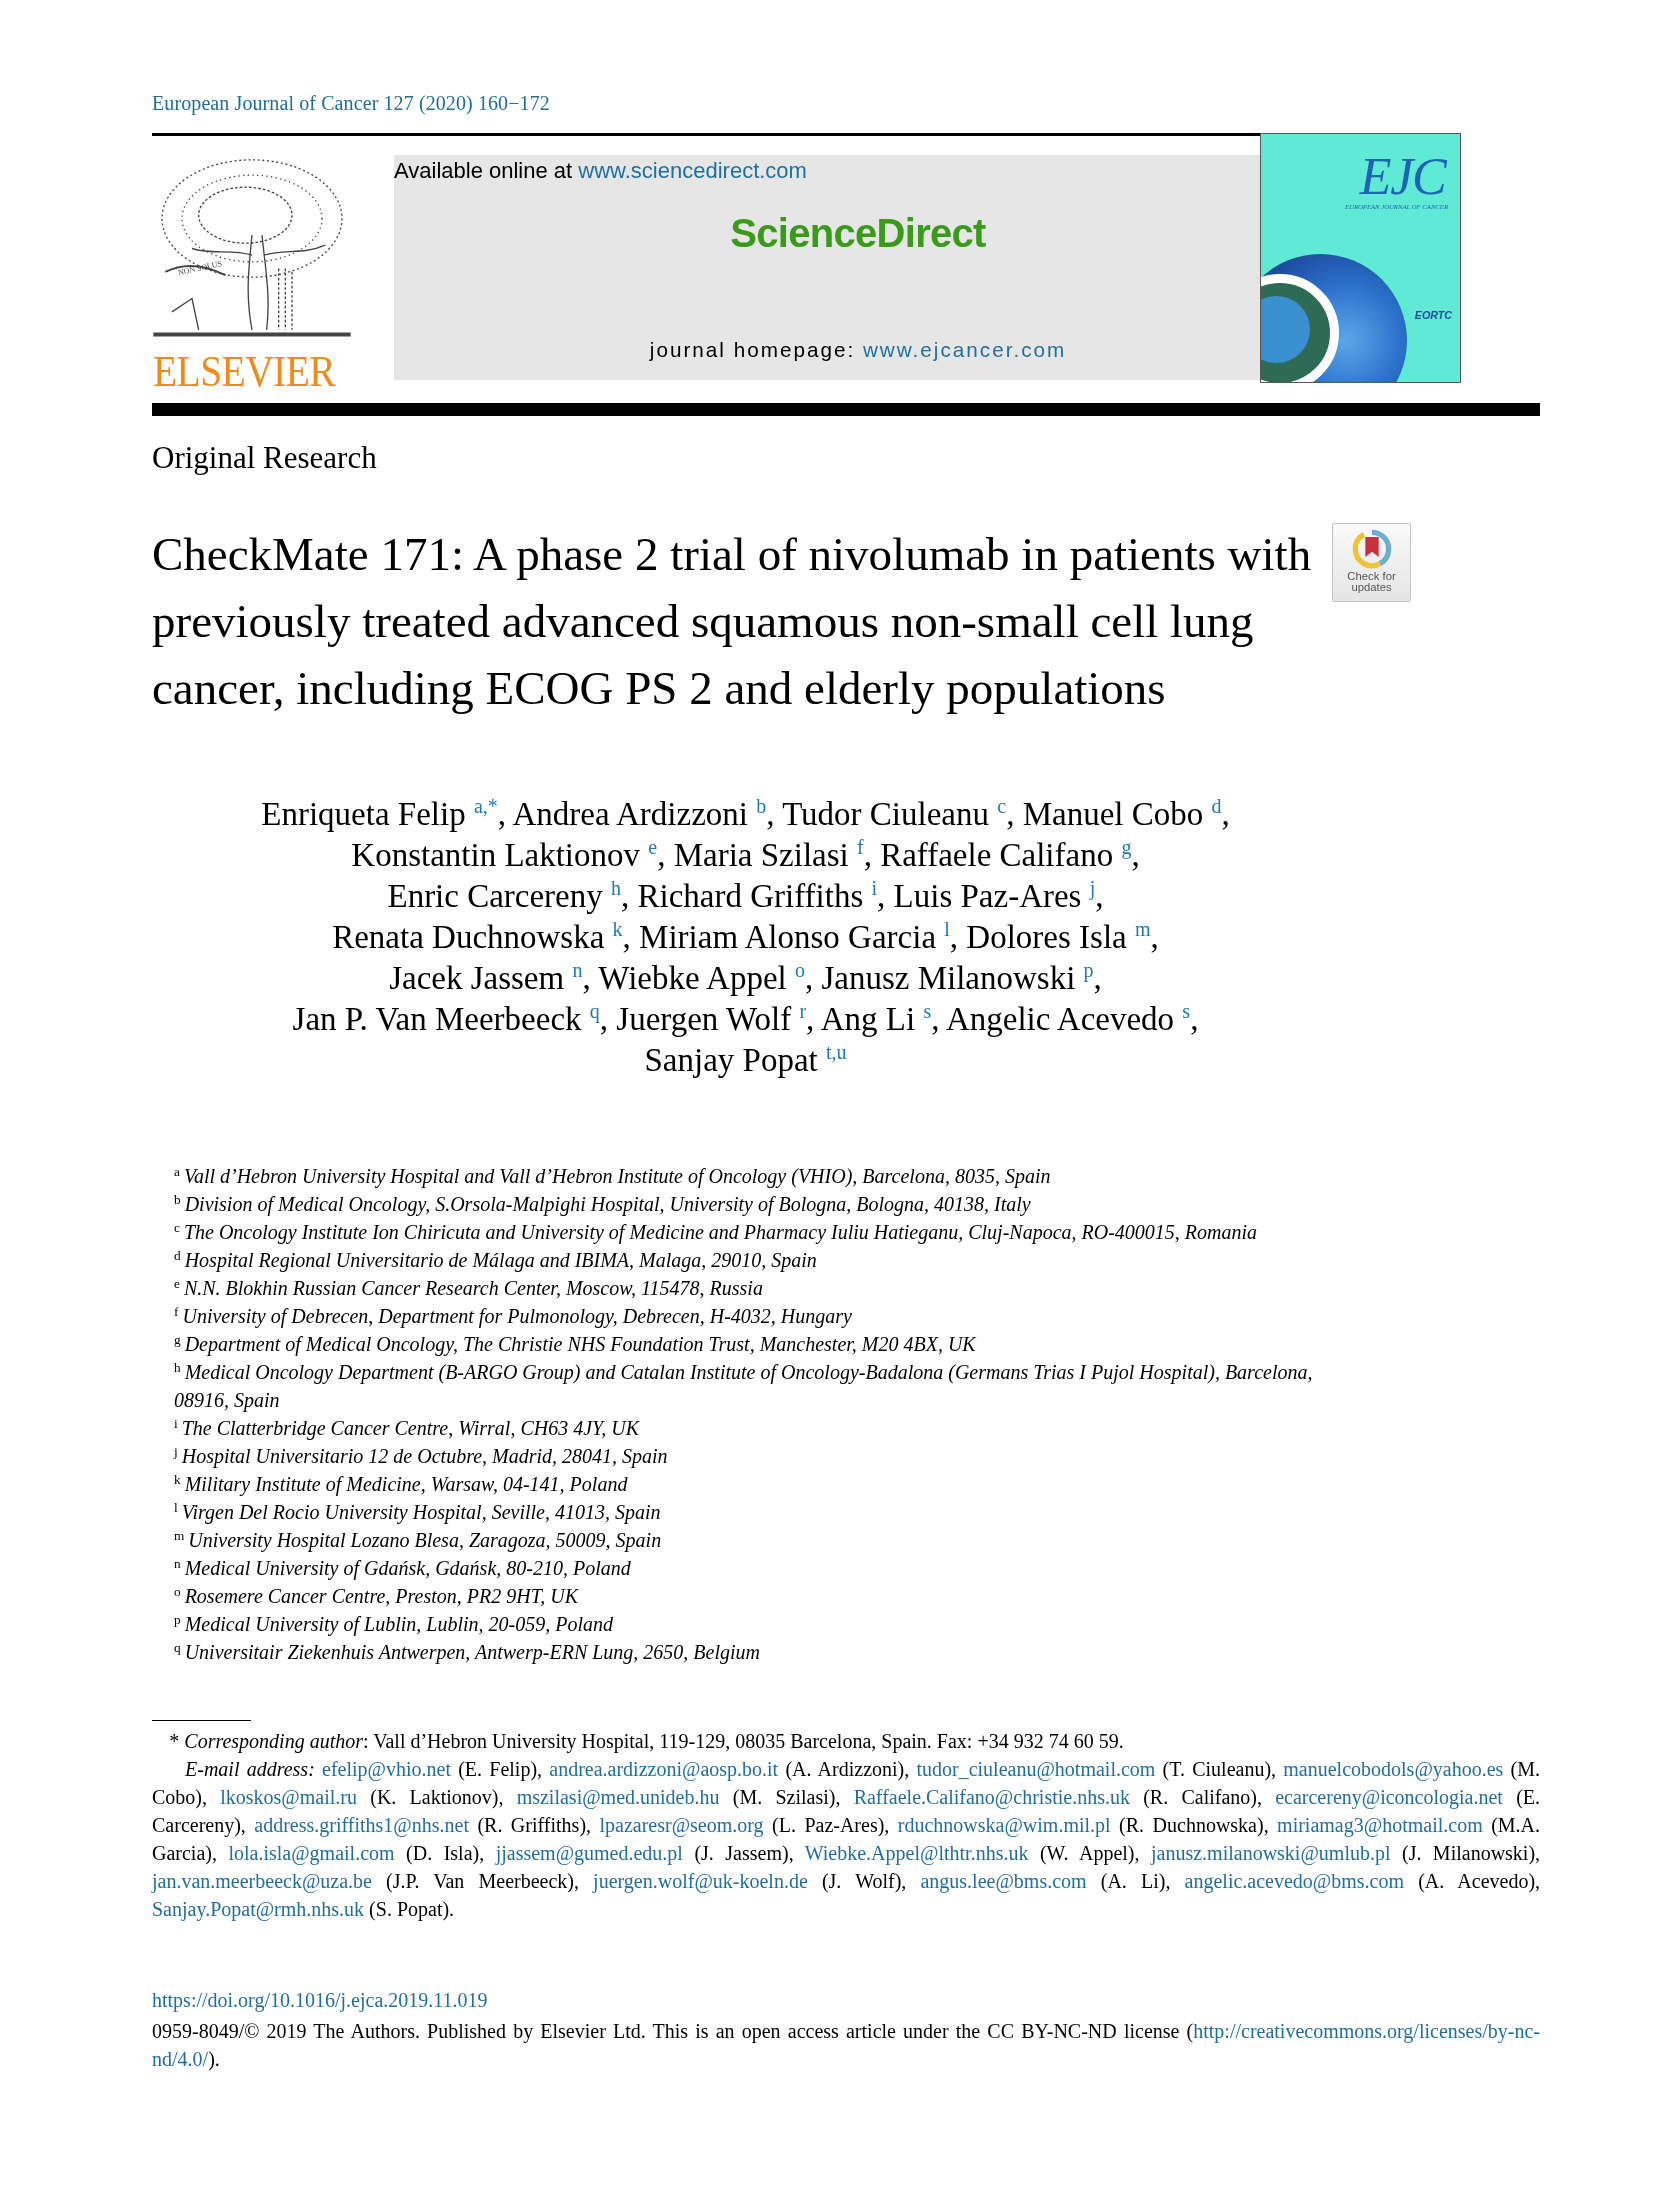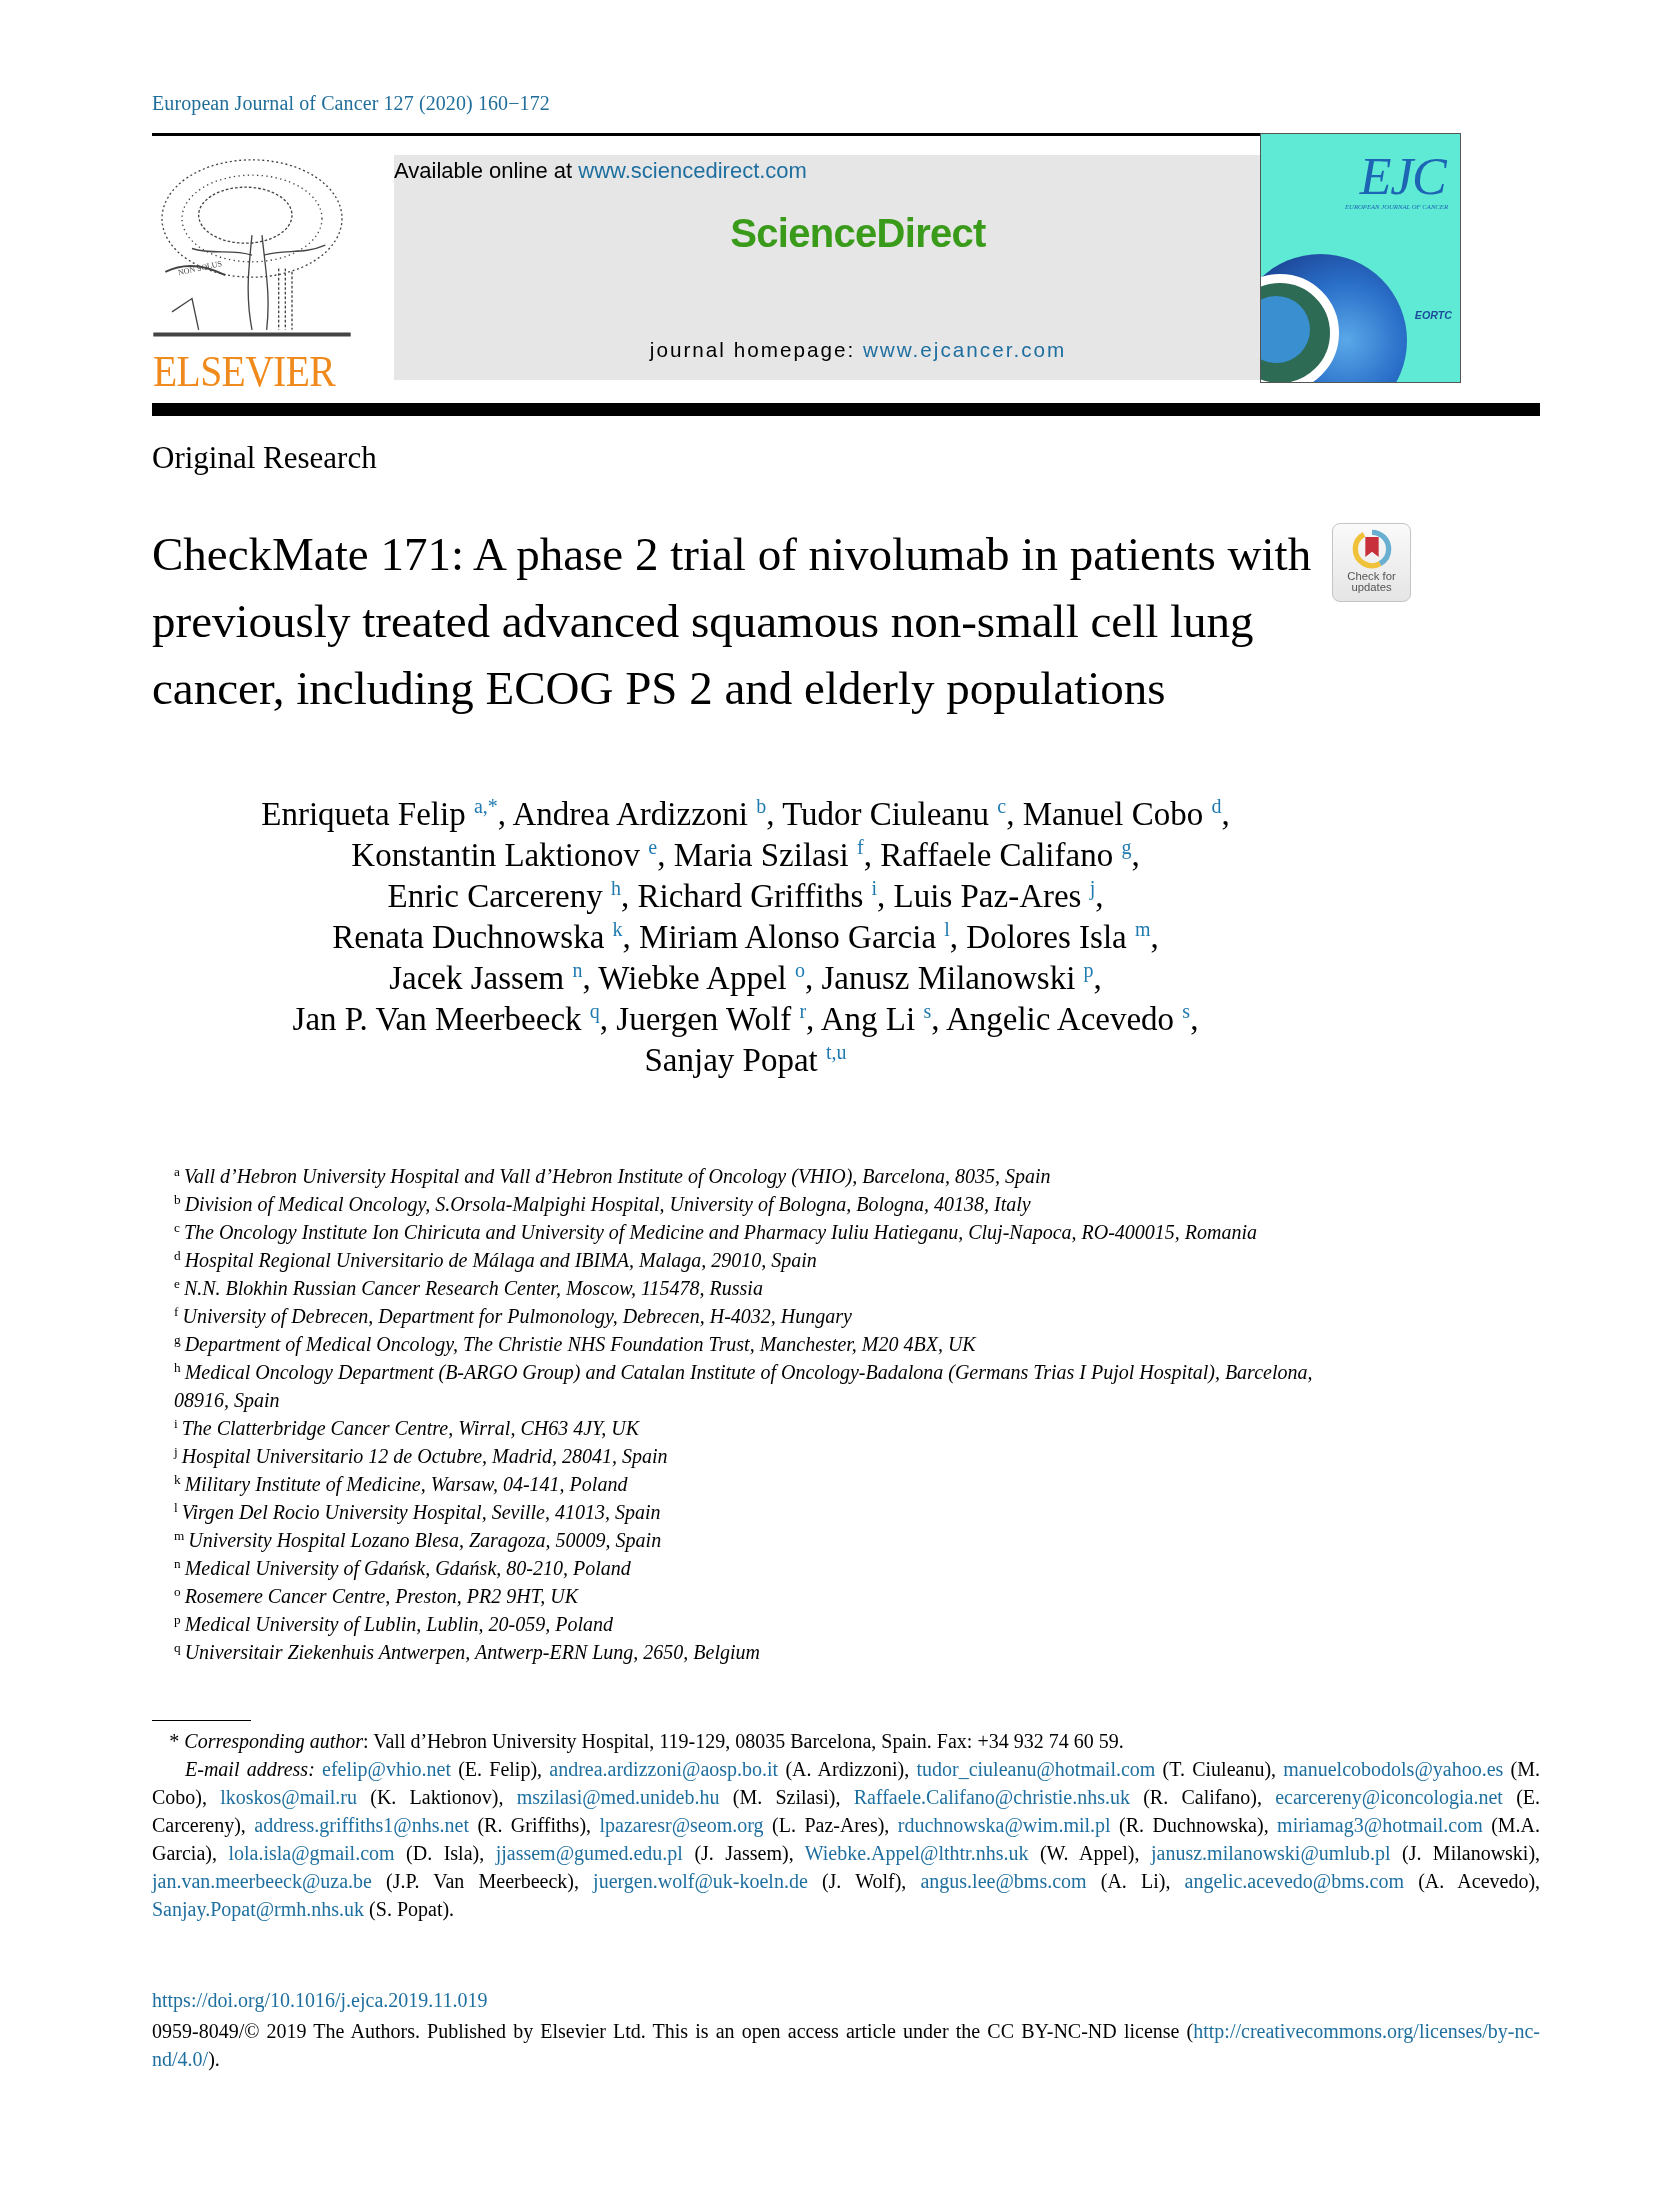"Check for" .crossmark { border-radius: 8px -> 2px }
